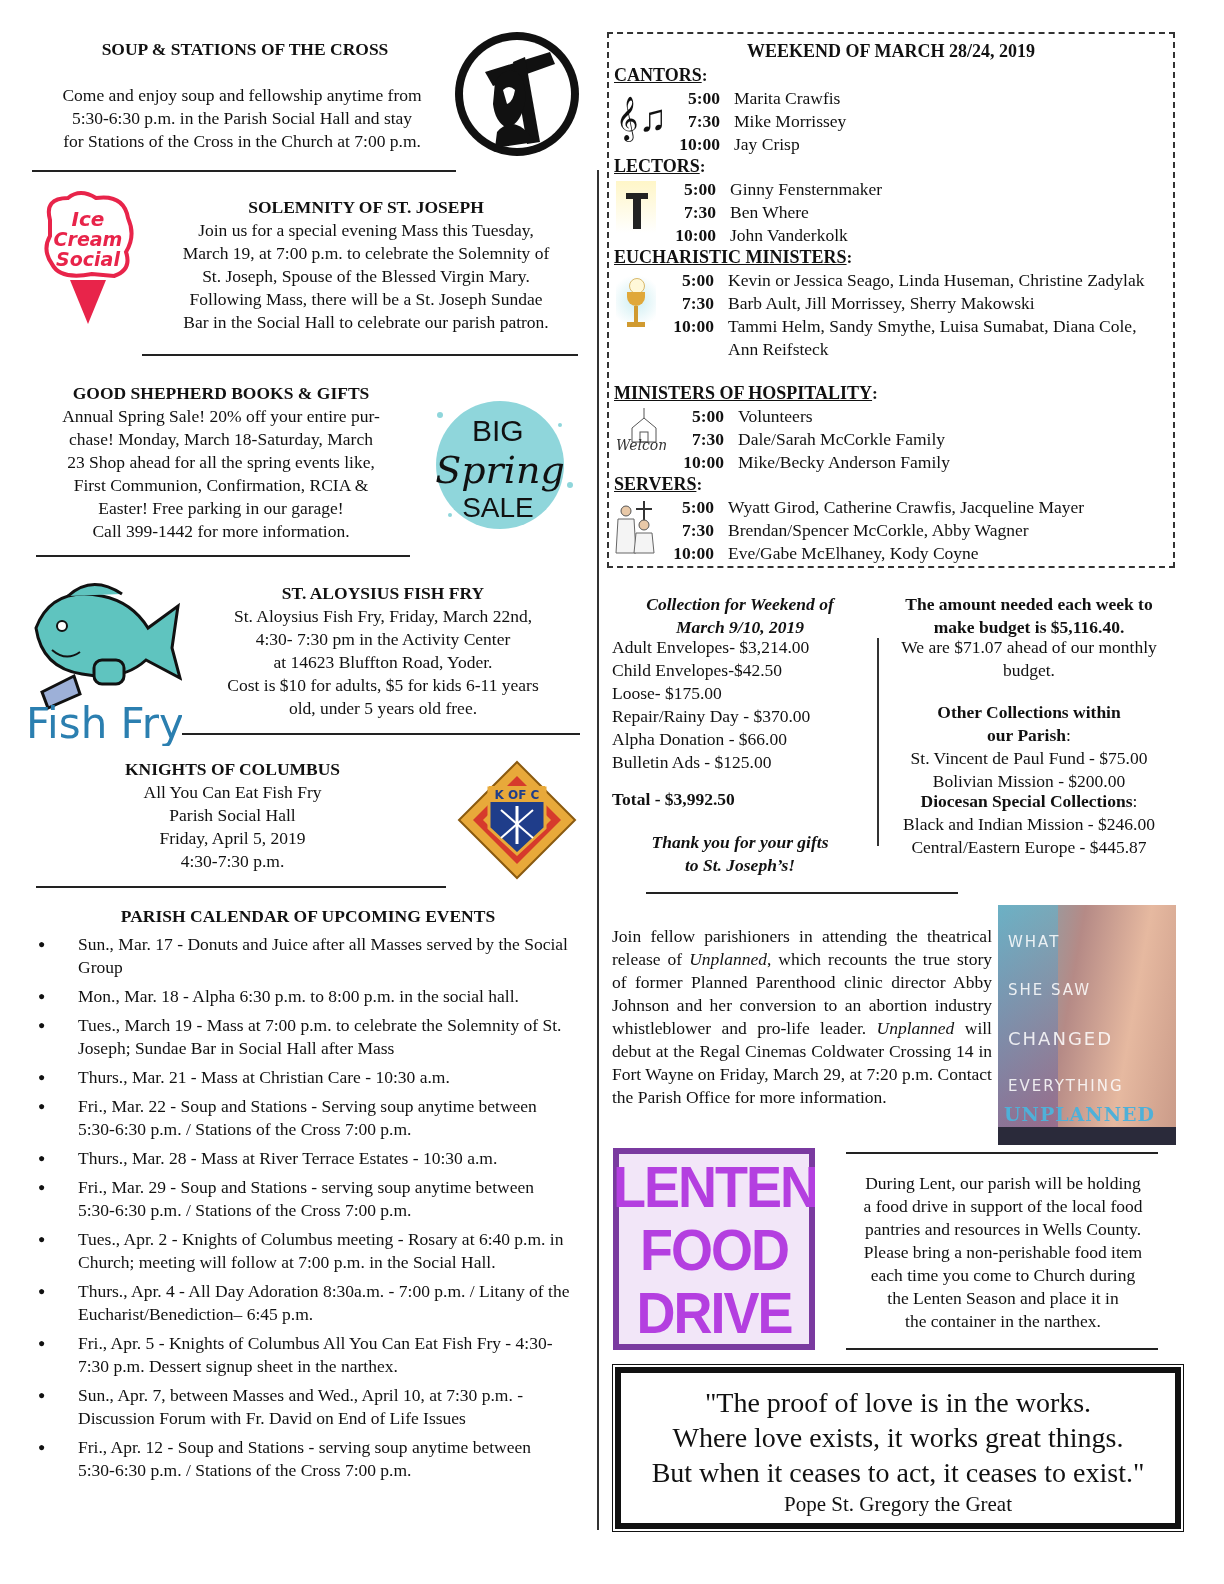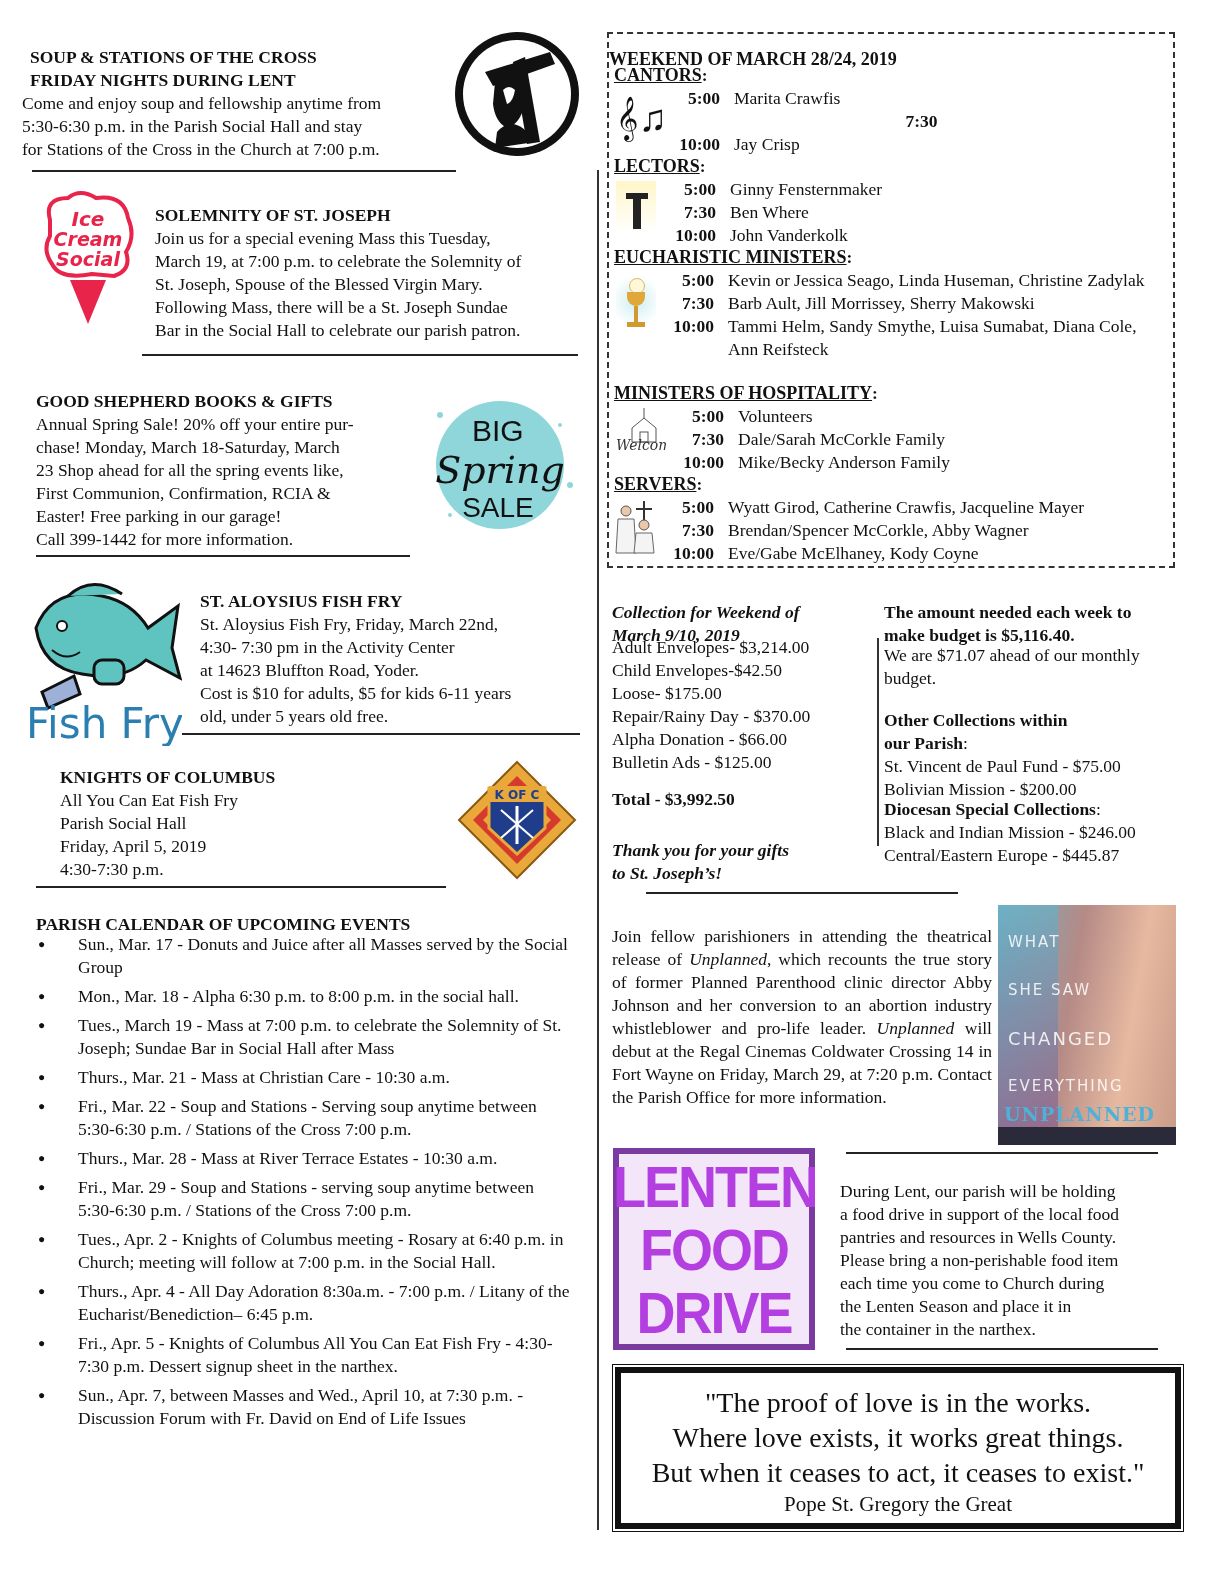"SOUP & STATIONS OF THE" .center { margin-top: 8px -> none; text-align: left -> center }
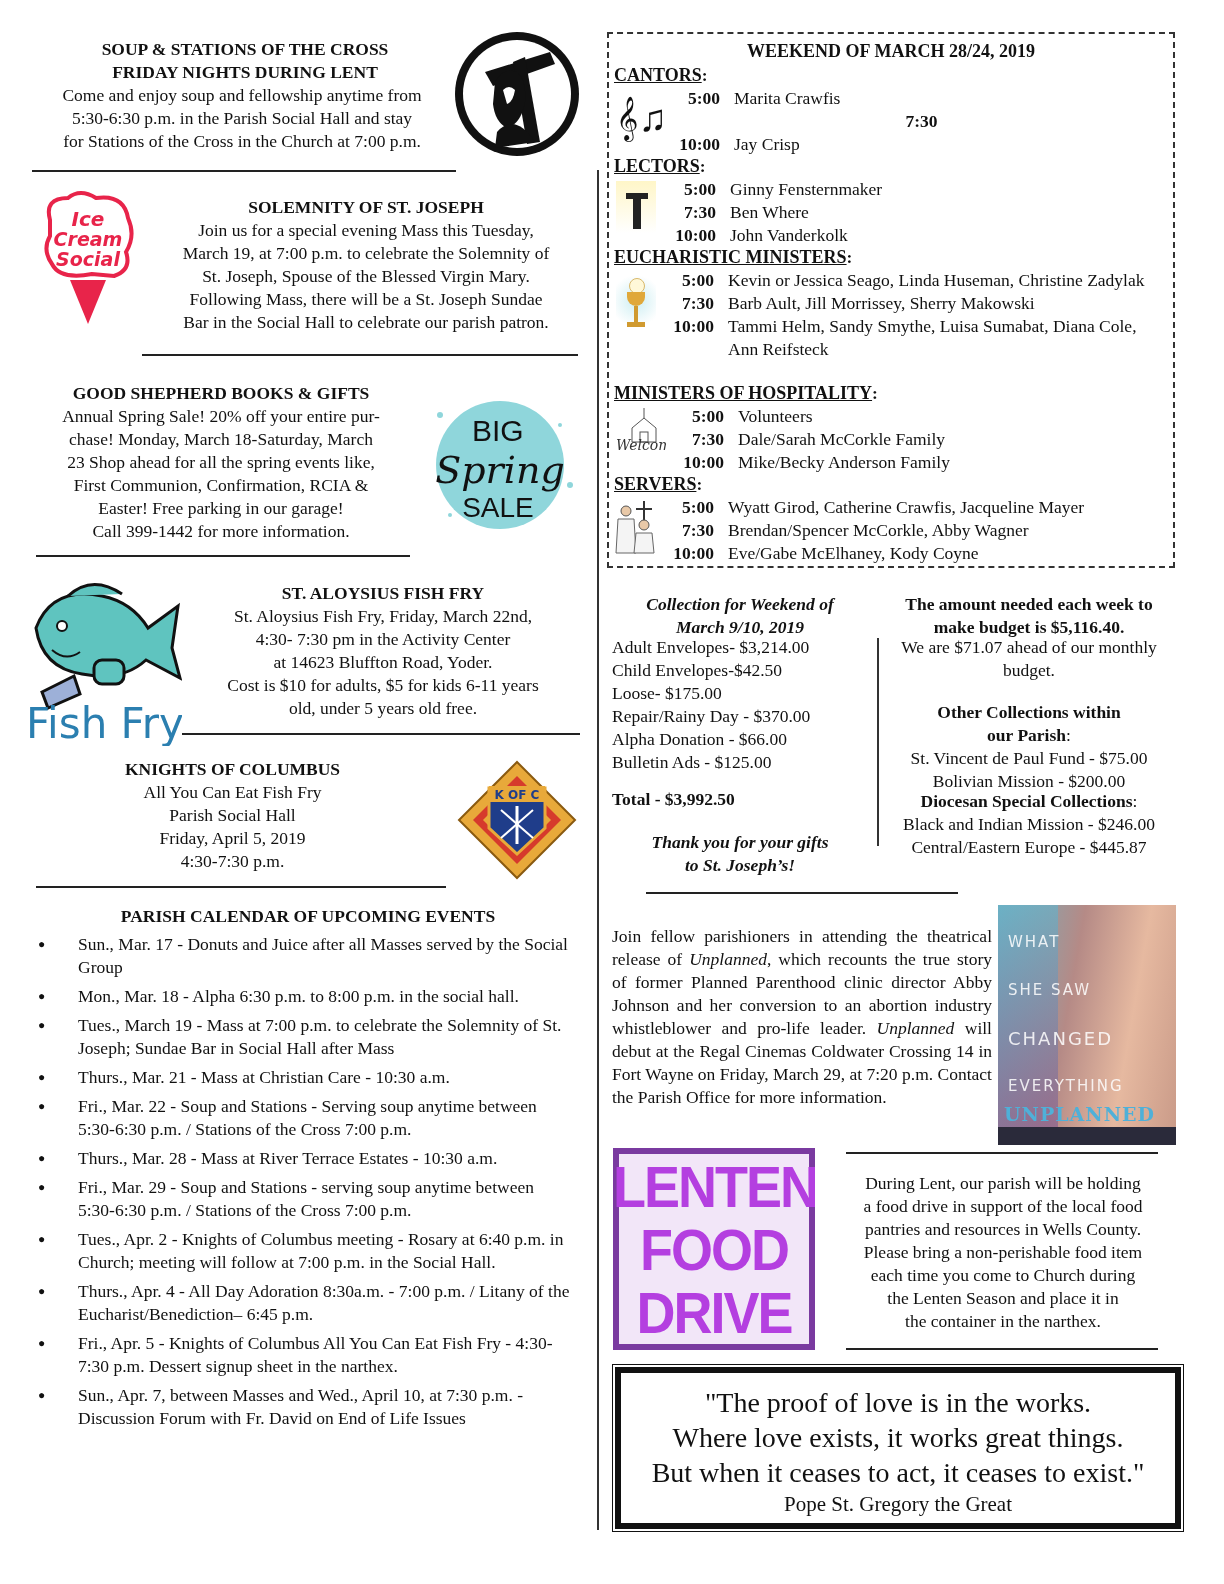"FRIDAY NIGHTS DURING LENT" div { html: <div>FRIDAY NIGHTS DURING LENT</div> -> none }
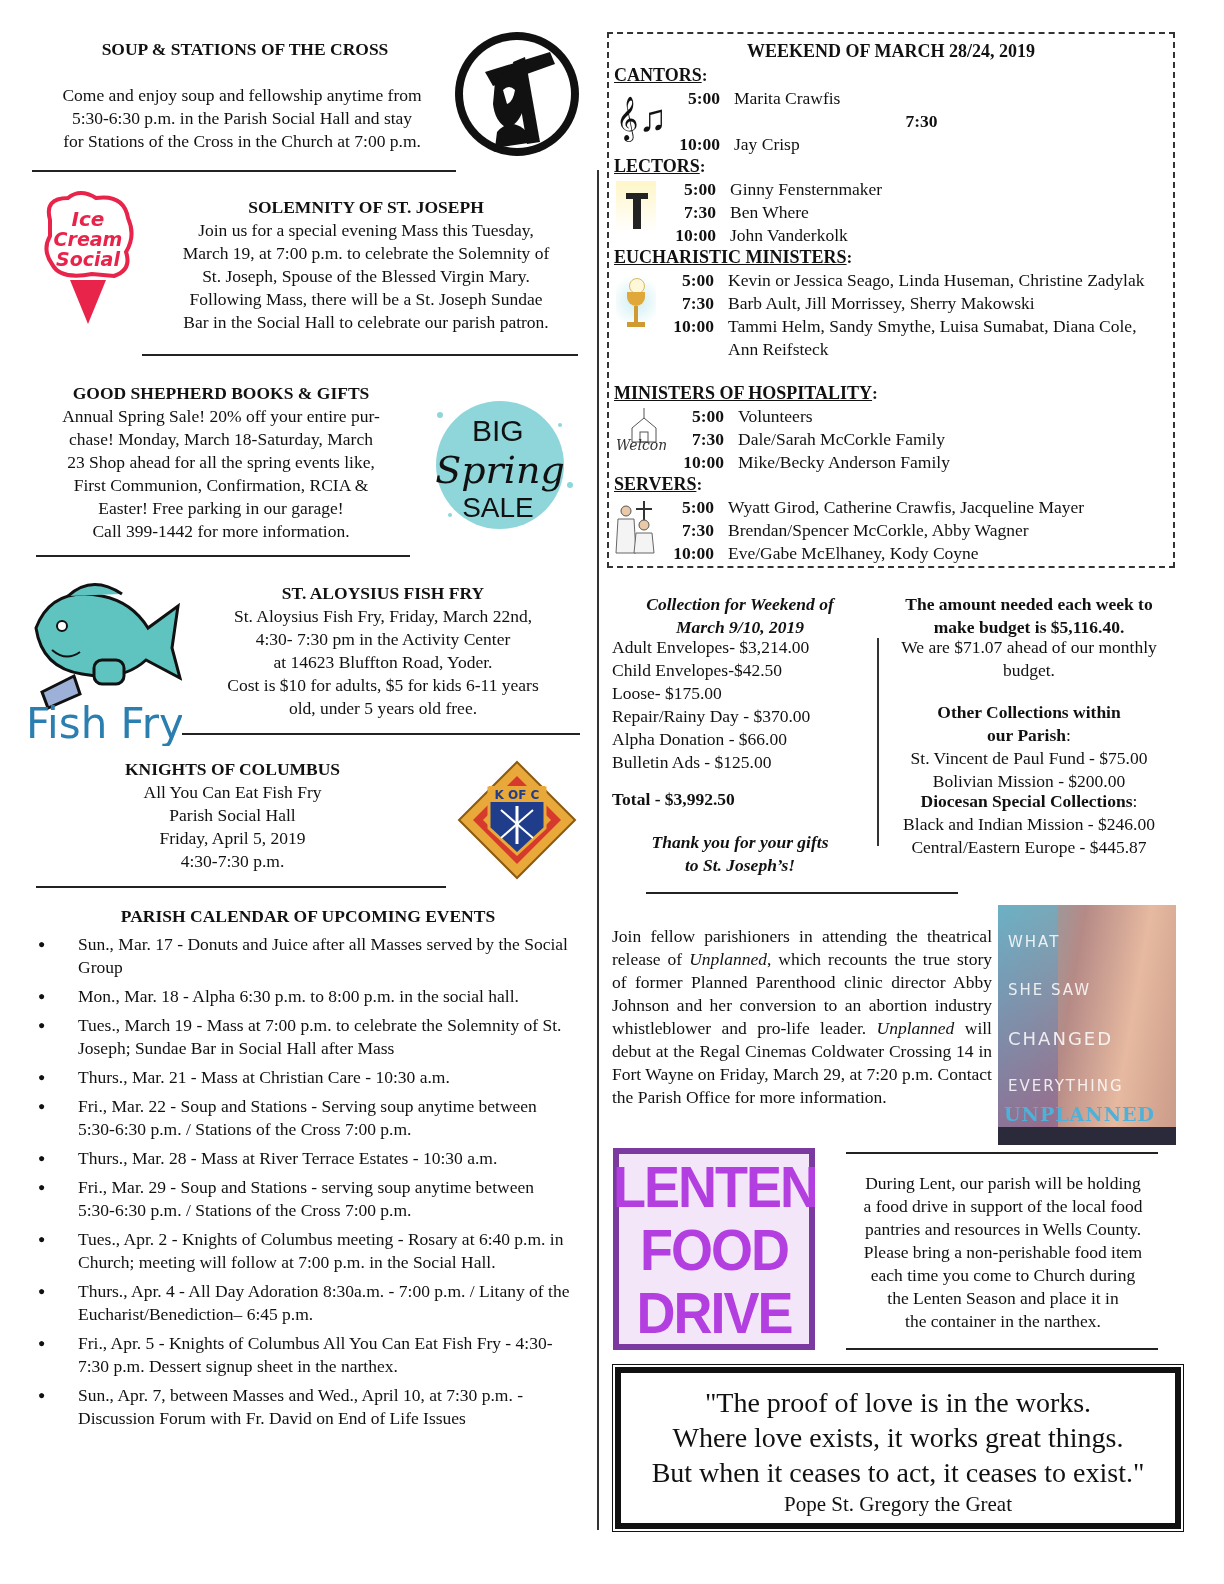"Mike Morrissey" span.n { html: none -> <span>Mike Morrissey</span> }
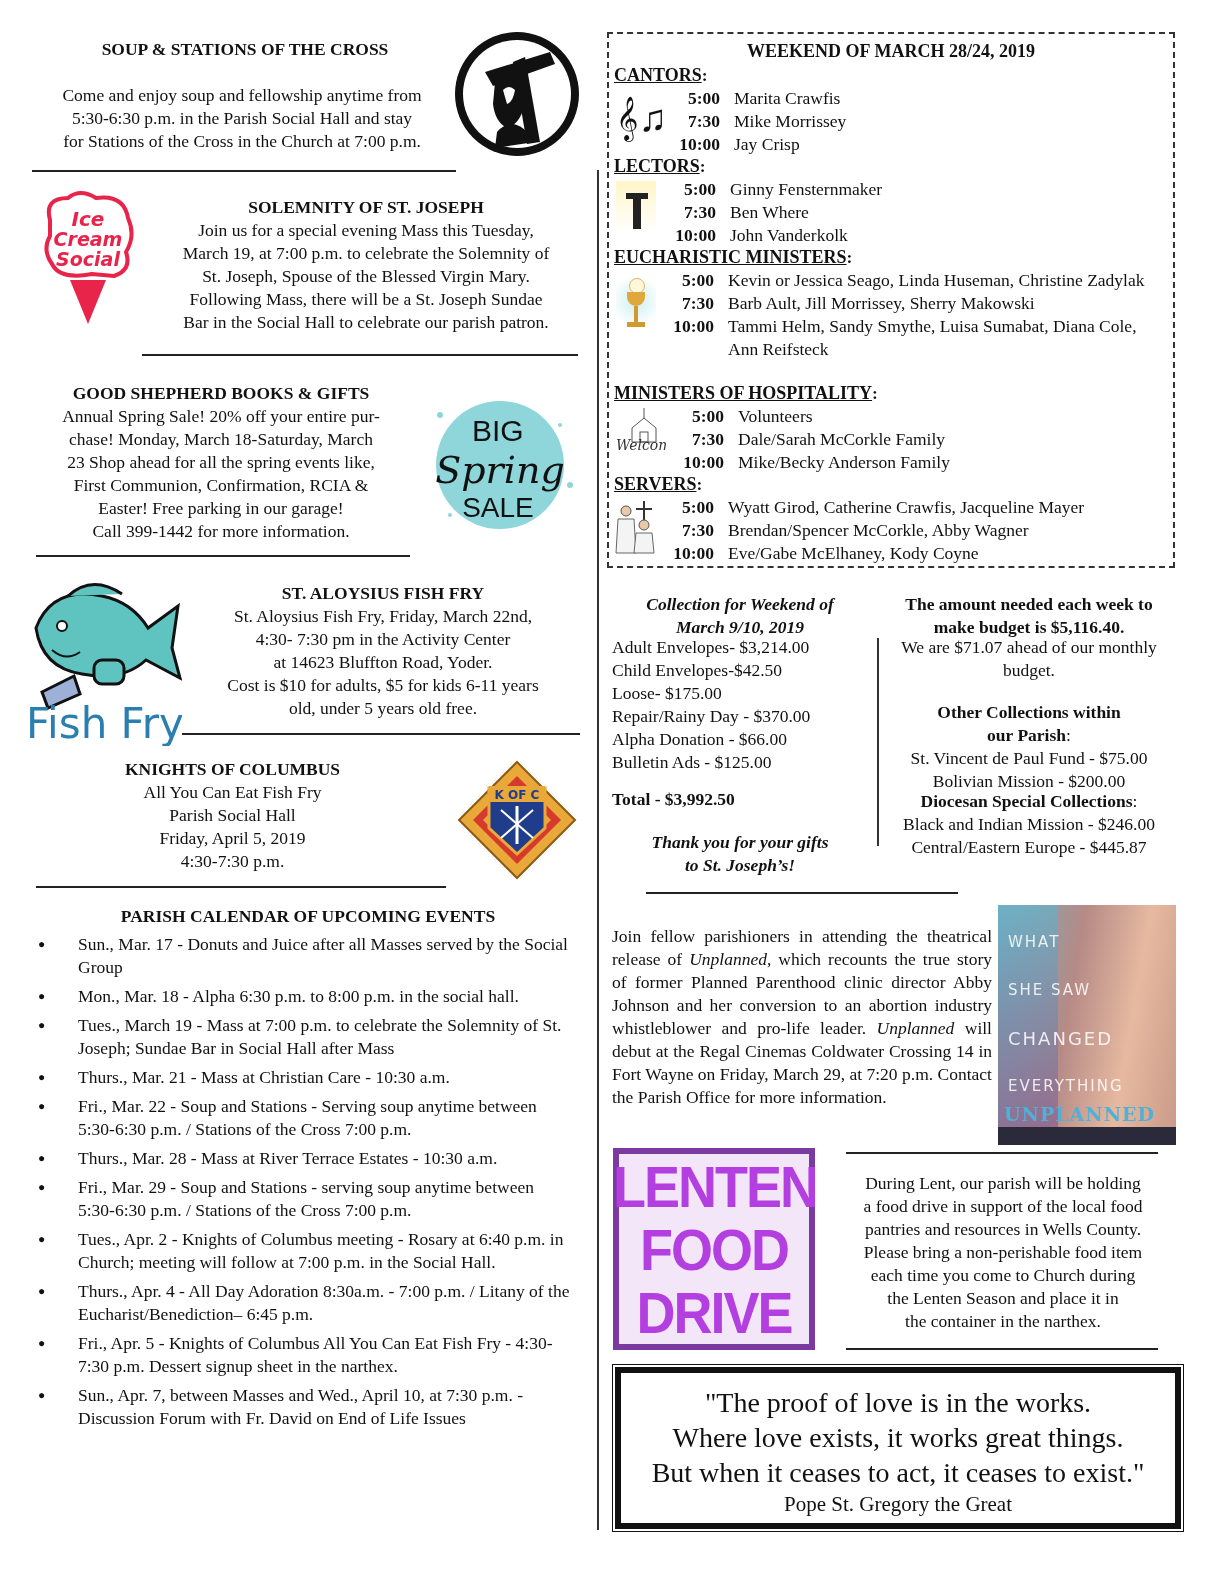"Fri., Apr. 12 - Soup" li { html: none -> <li>Fri., Apr. 12 - Soup and Stations - serving soup anytime between 5:30-6:30 p.m. / Stations of the Cross 7:00 p.m.</li> }
